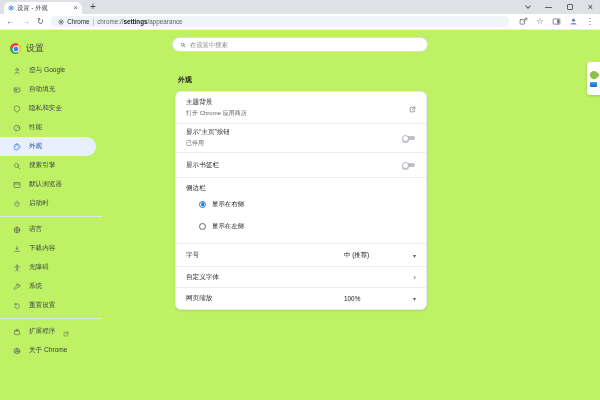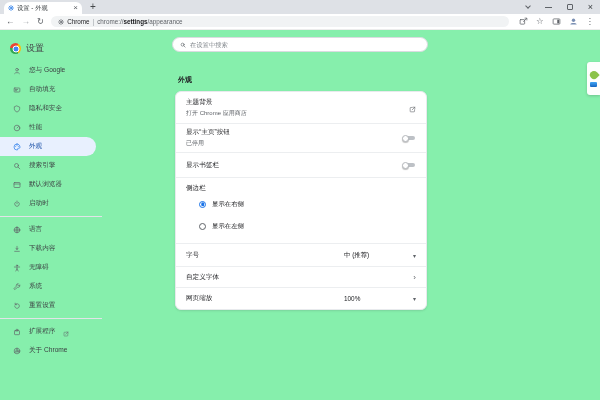"设置" .page { background: #86efac -> #bef264 }
